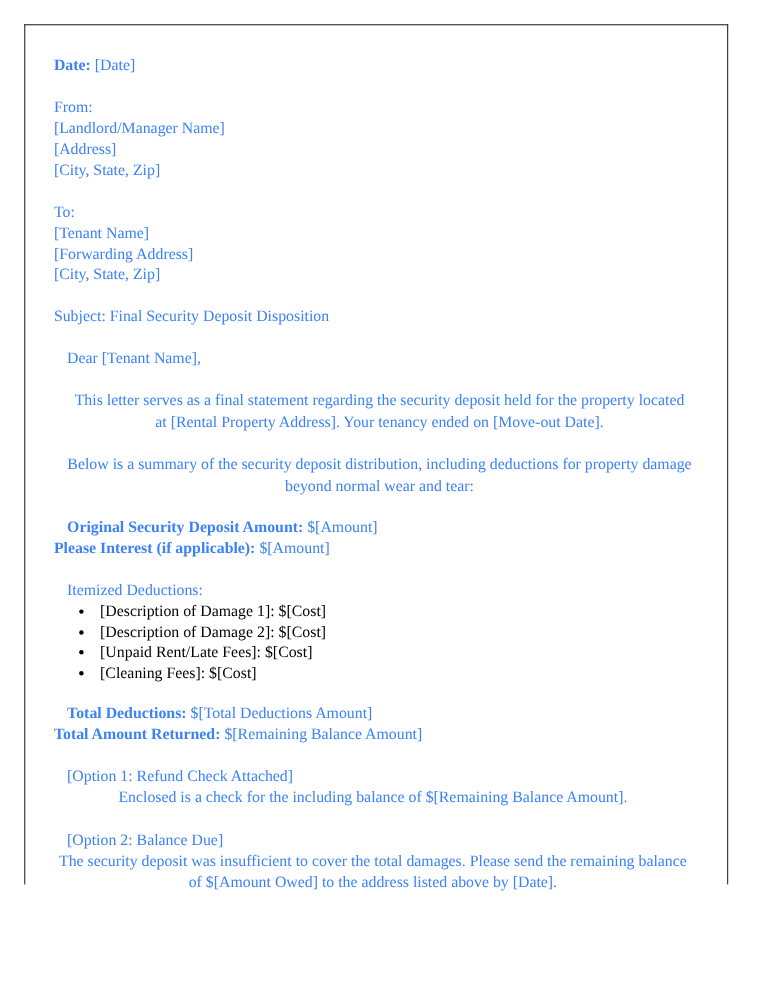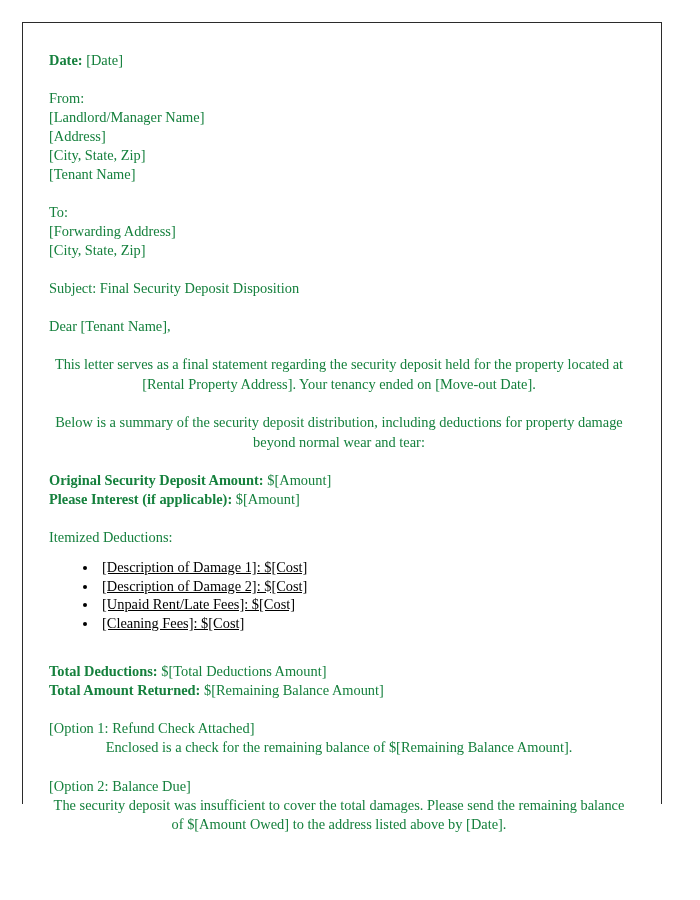"Date: [Date]" .line, .para, .block-line { color: #15803d -> #3b82f6 }
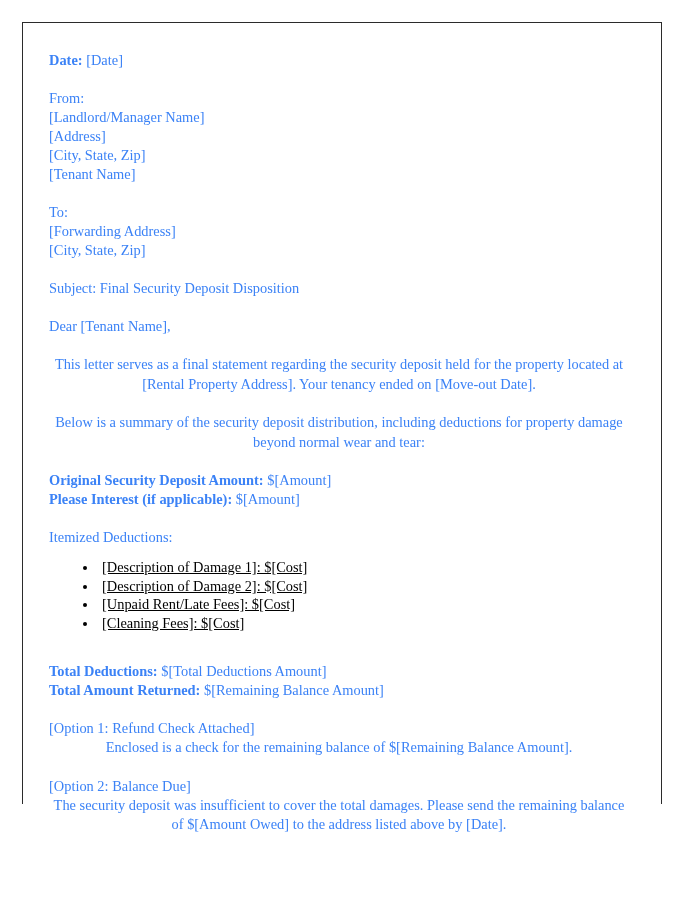"[Tenant Name]" div.block-line { order: before "To:" -> after "To:" }
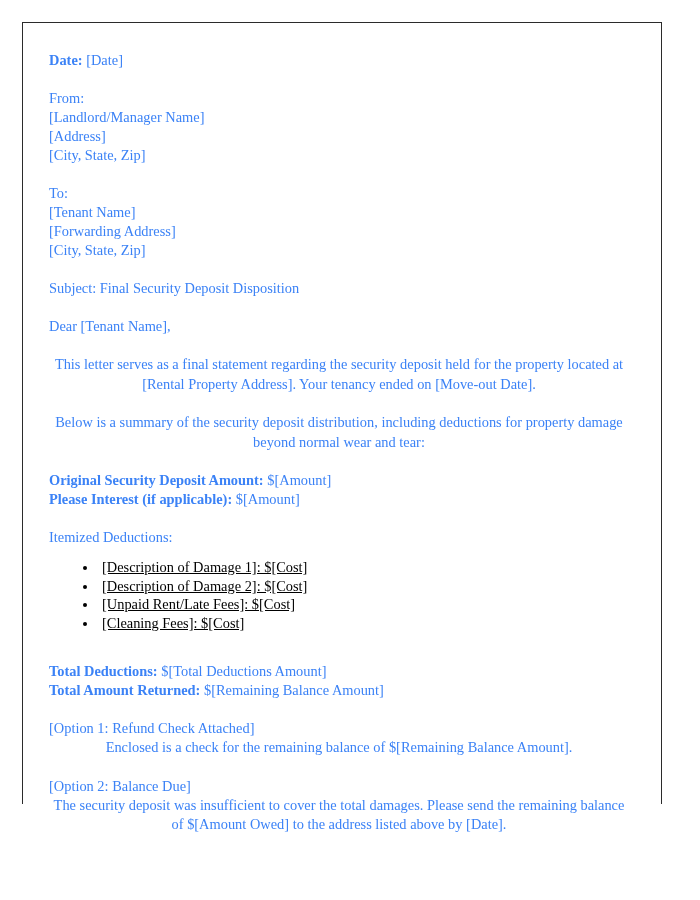"Dear [Tenant Name]," .gap-para { margin-left: none -> 12px }
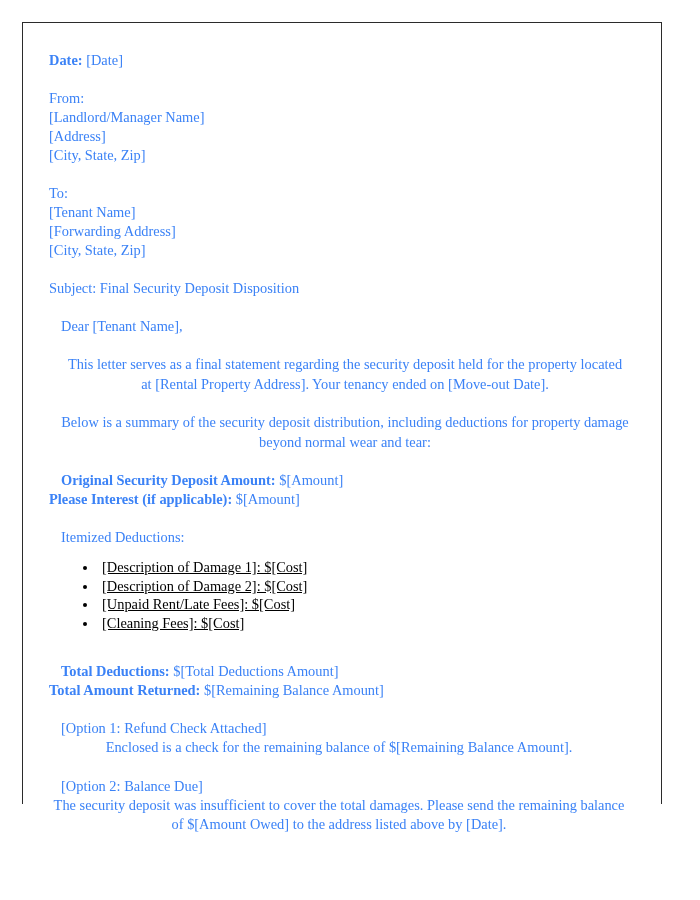"[Description of Damage 1]: $[Cost]" ul.deduction-list { margin: 11px -> 0; text-decoration: underline -> none }
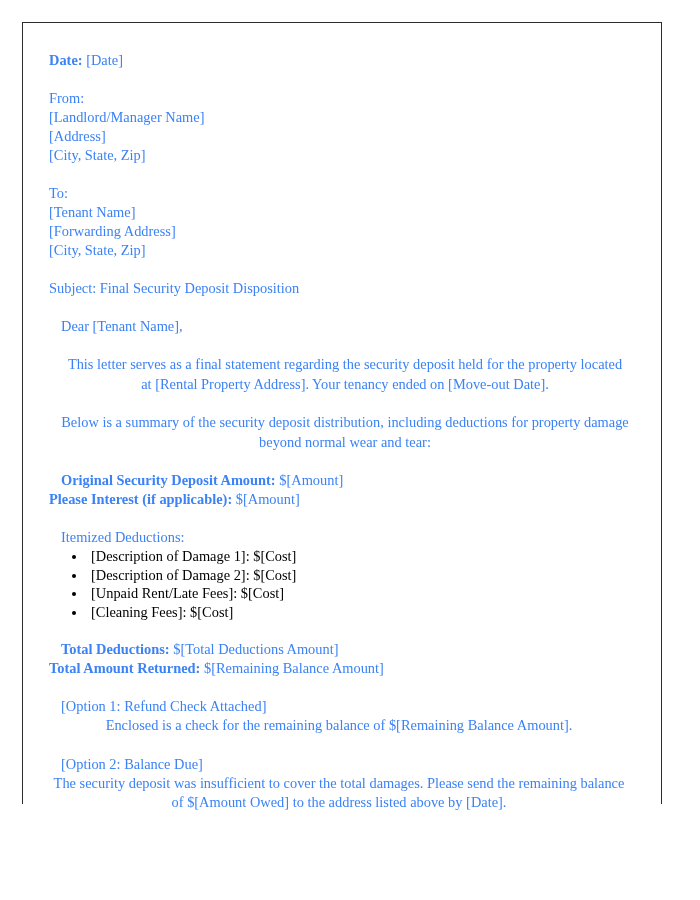"Enclosed is a check for" div.para { text: remaining -> including }
